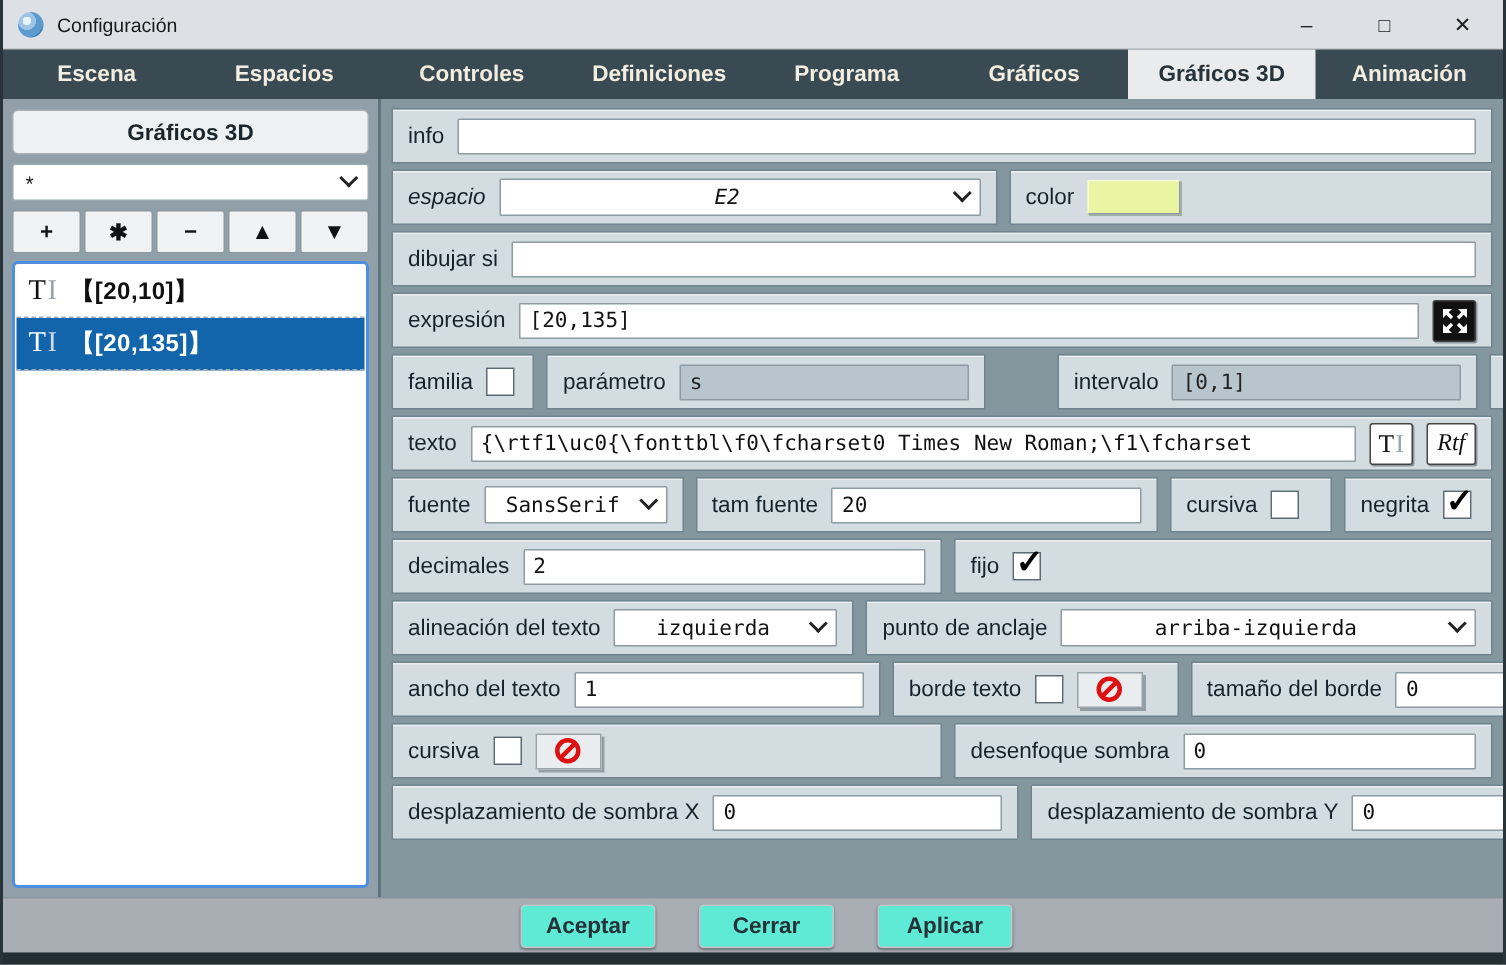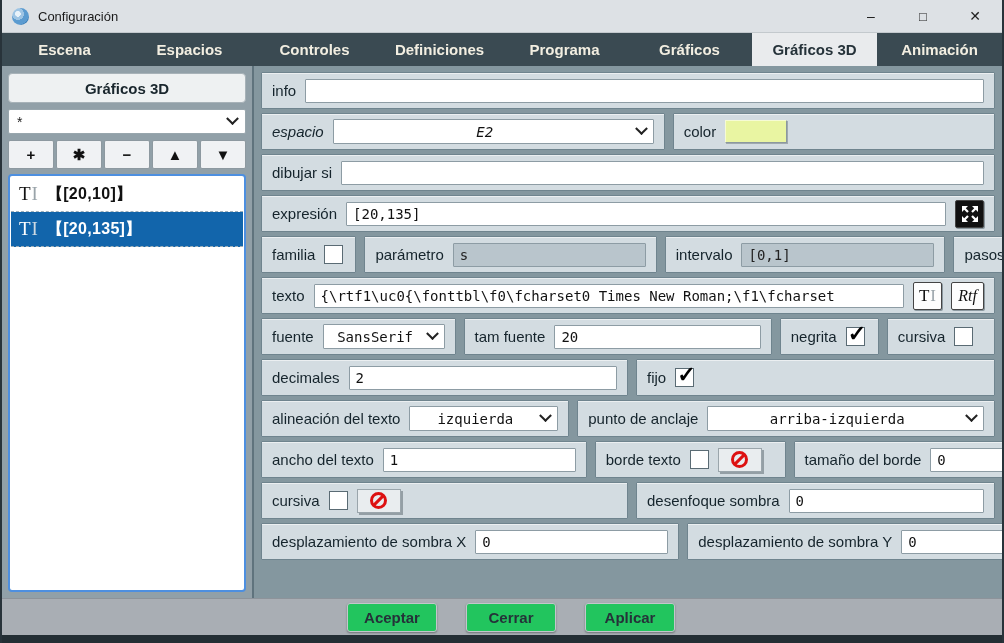"intervalo" div.gbox { margin-left: none -> 40px }
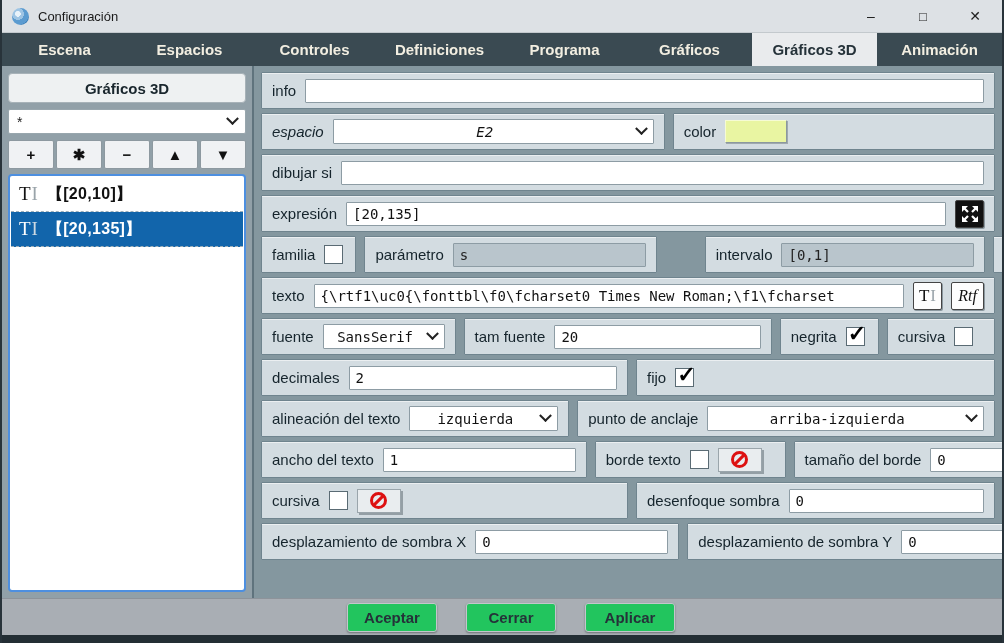"negrita" div.gbox { order: before "cursiva" -> after "cursiva" }
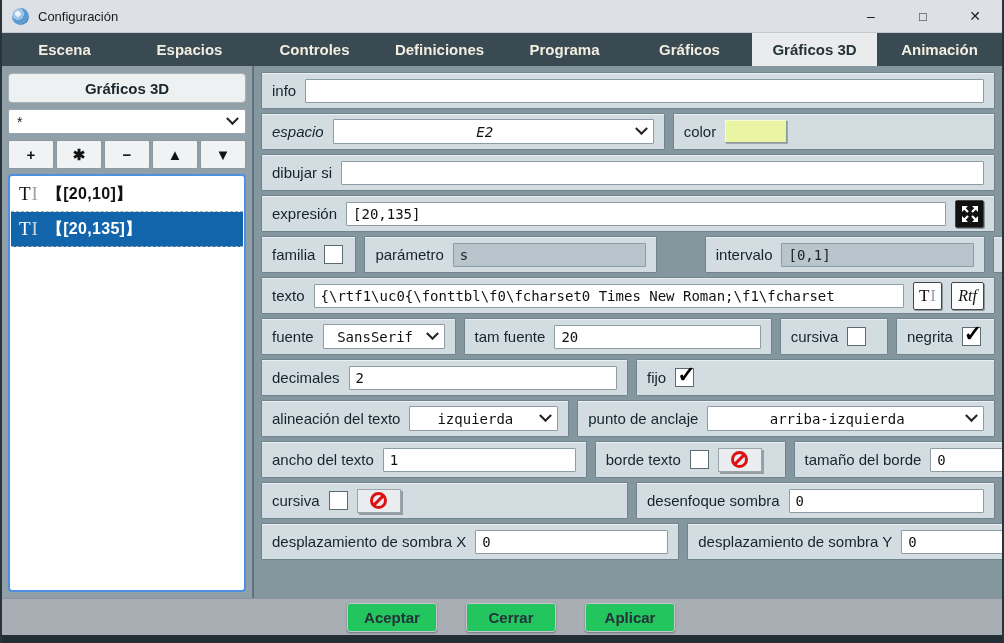"Aceptar" .f-btn { background: #22c55e -> #5eead4 }
